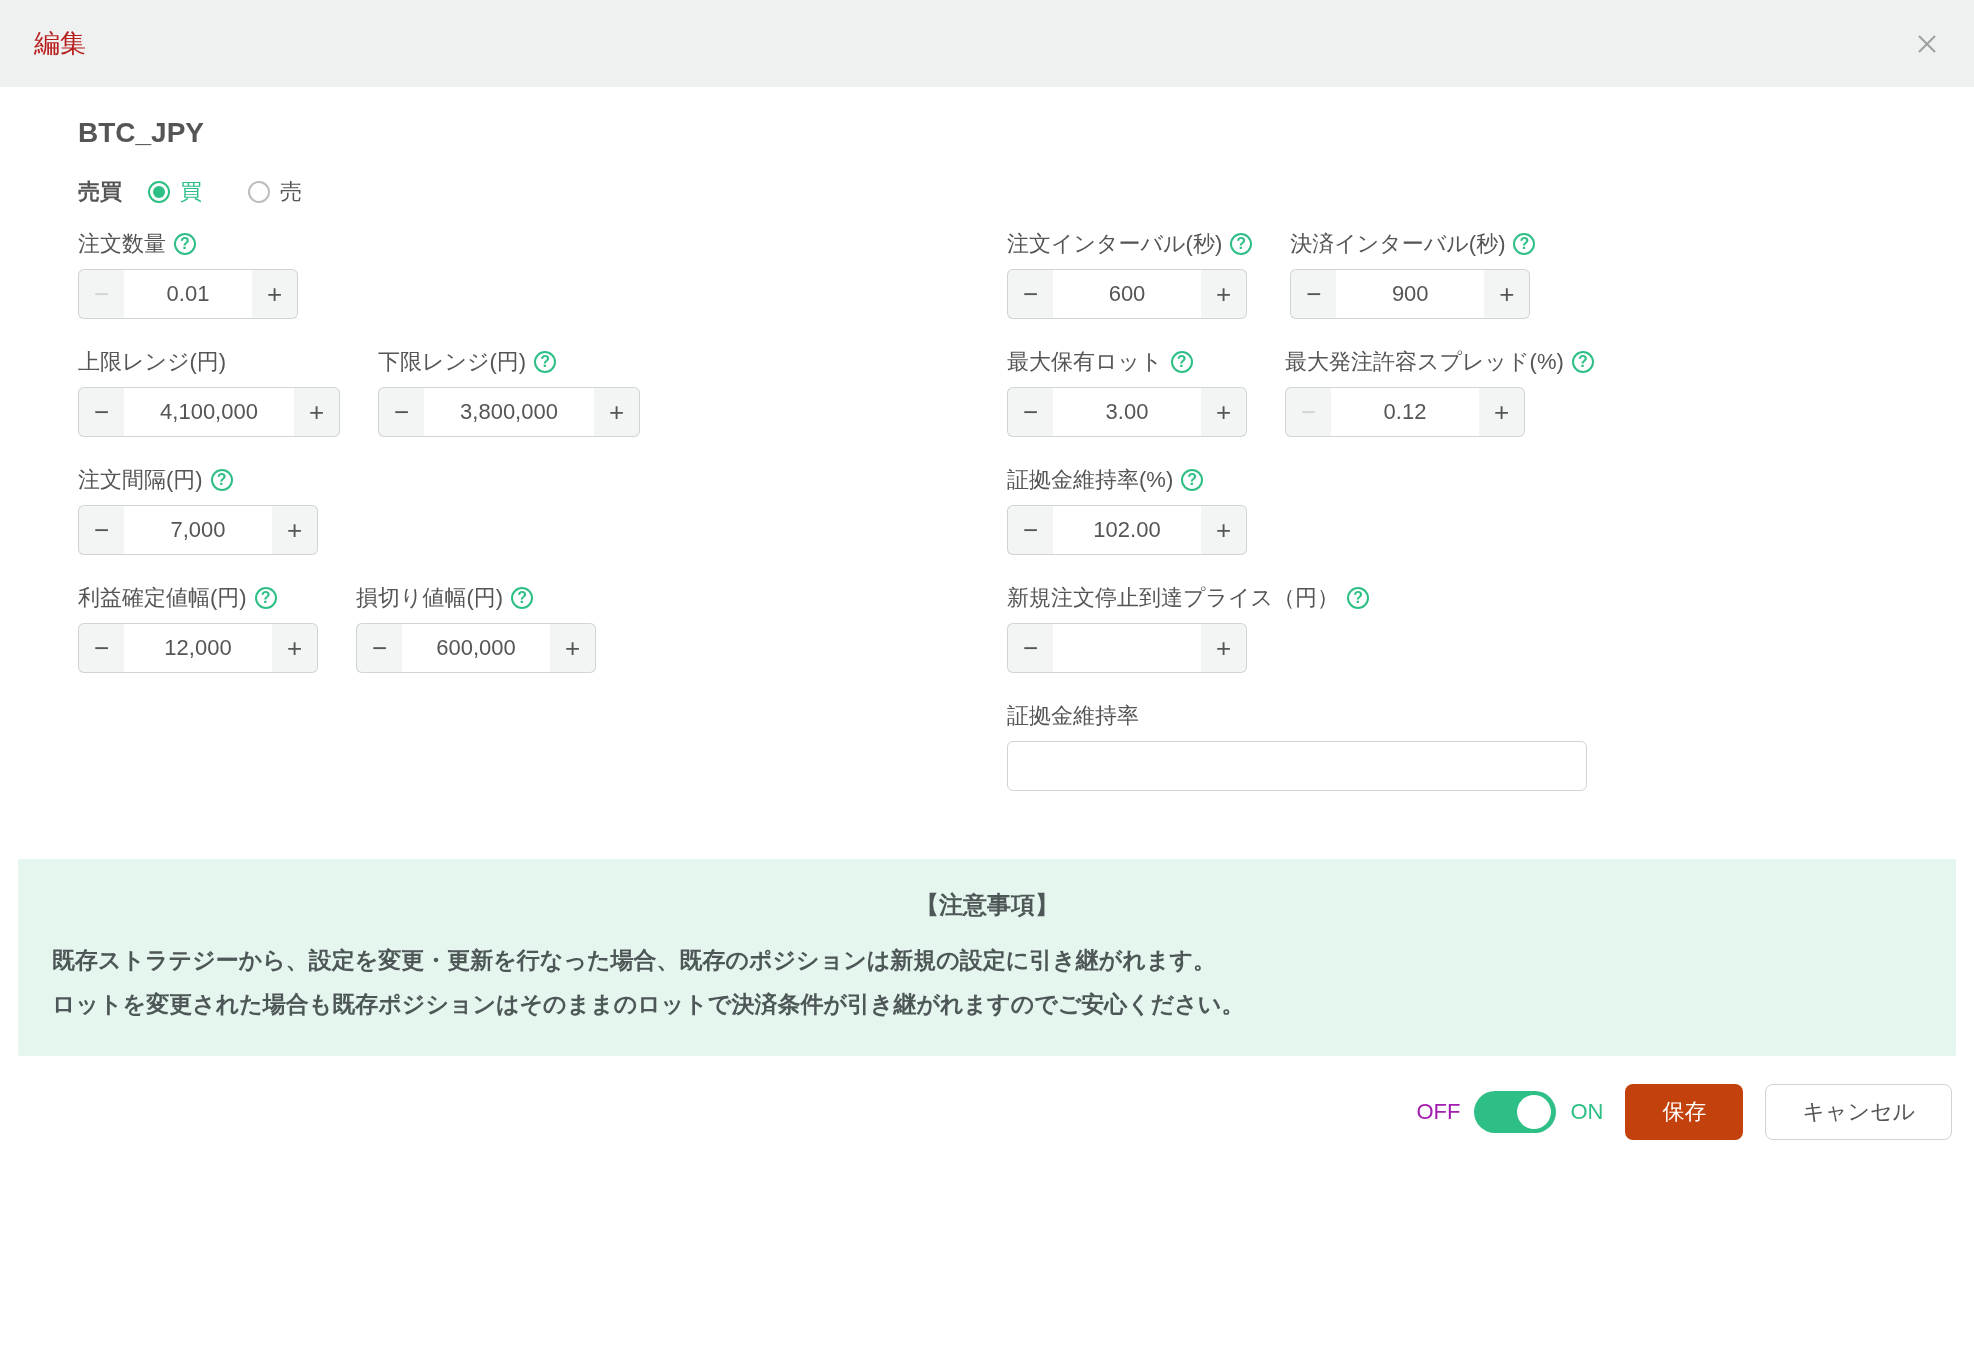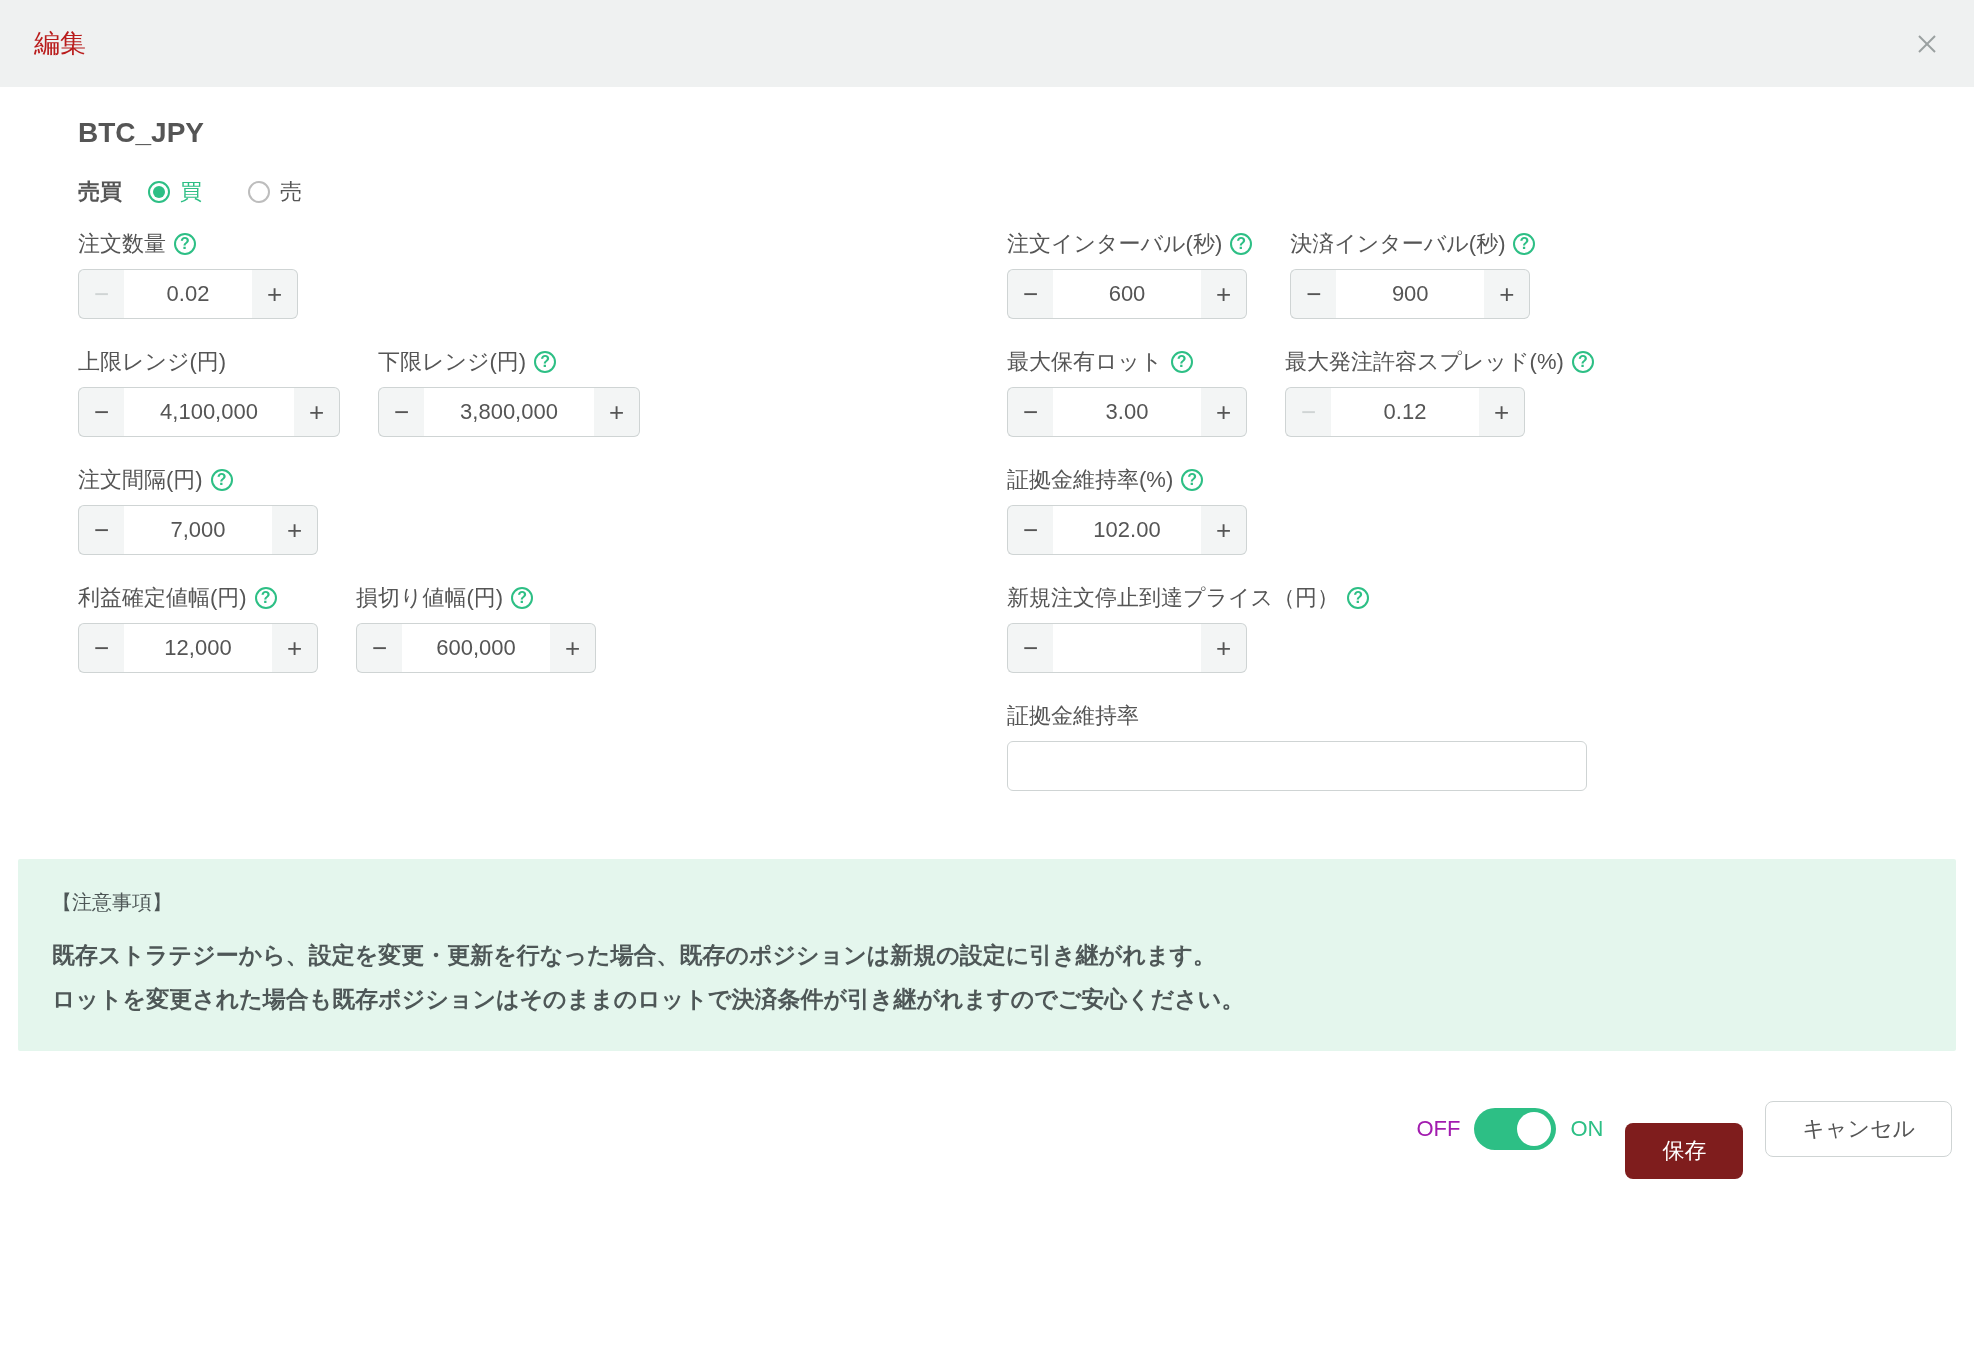"0.02" div.stp-input { text: 0.02 -> 0.01 }
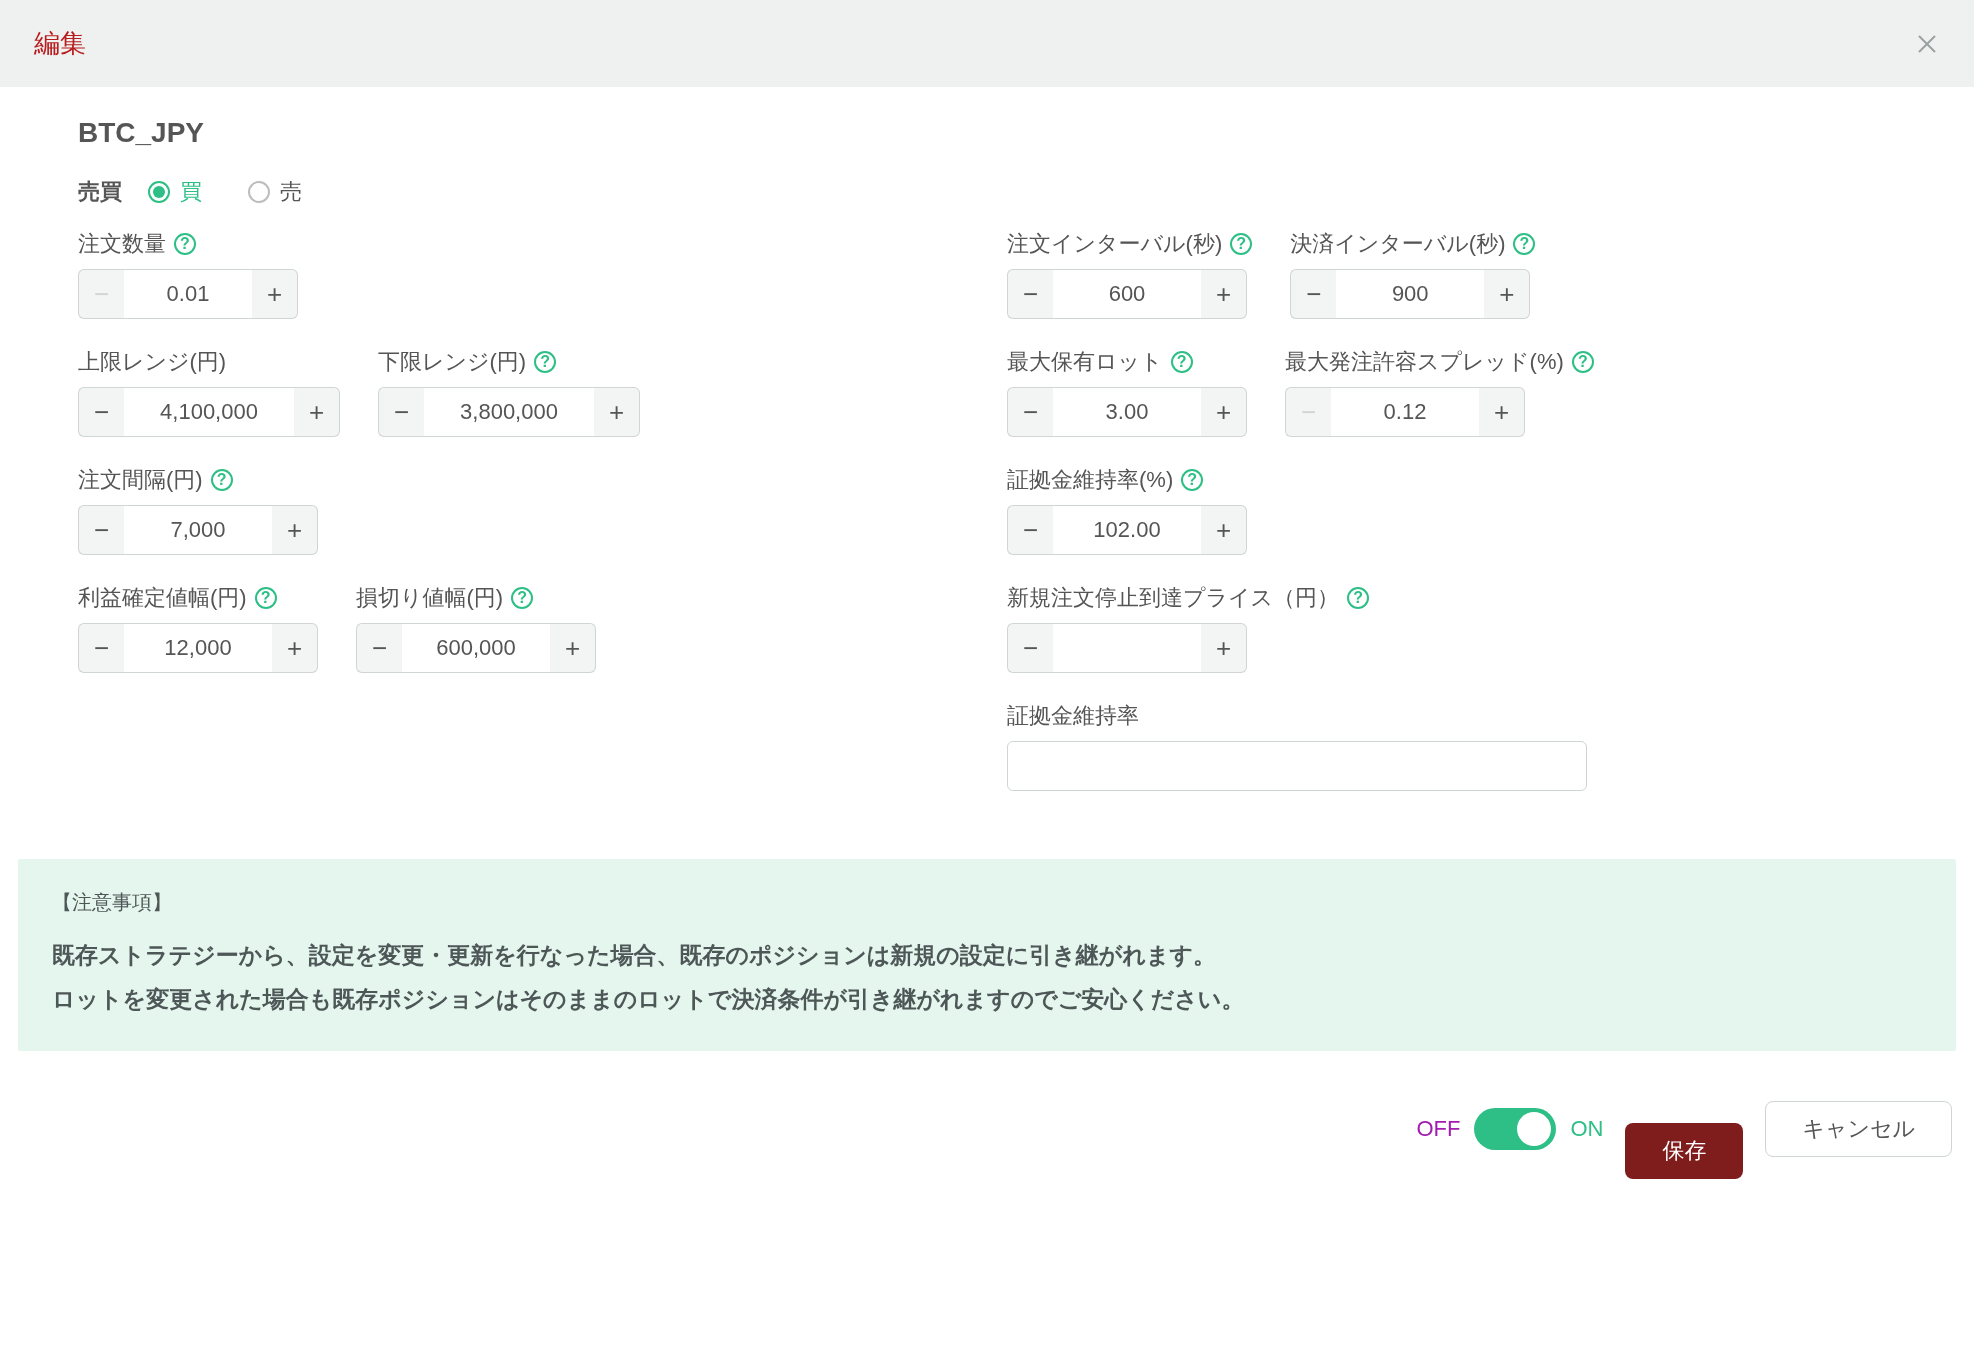"【注意事項】" .notice-title { font-size: 20px -> 24px; font-weight: 400 -> 700; text-align: none -> center }
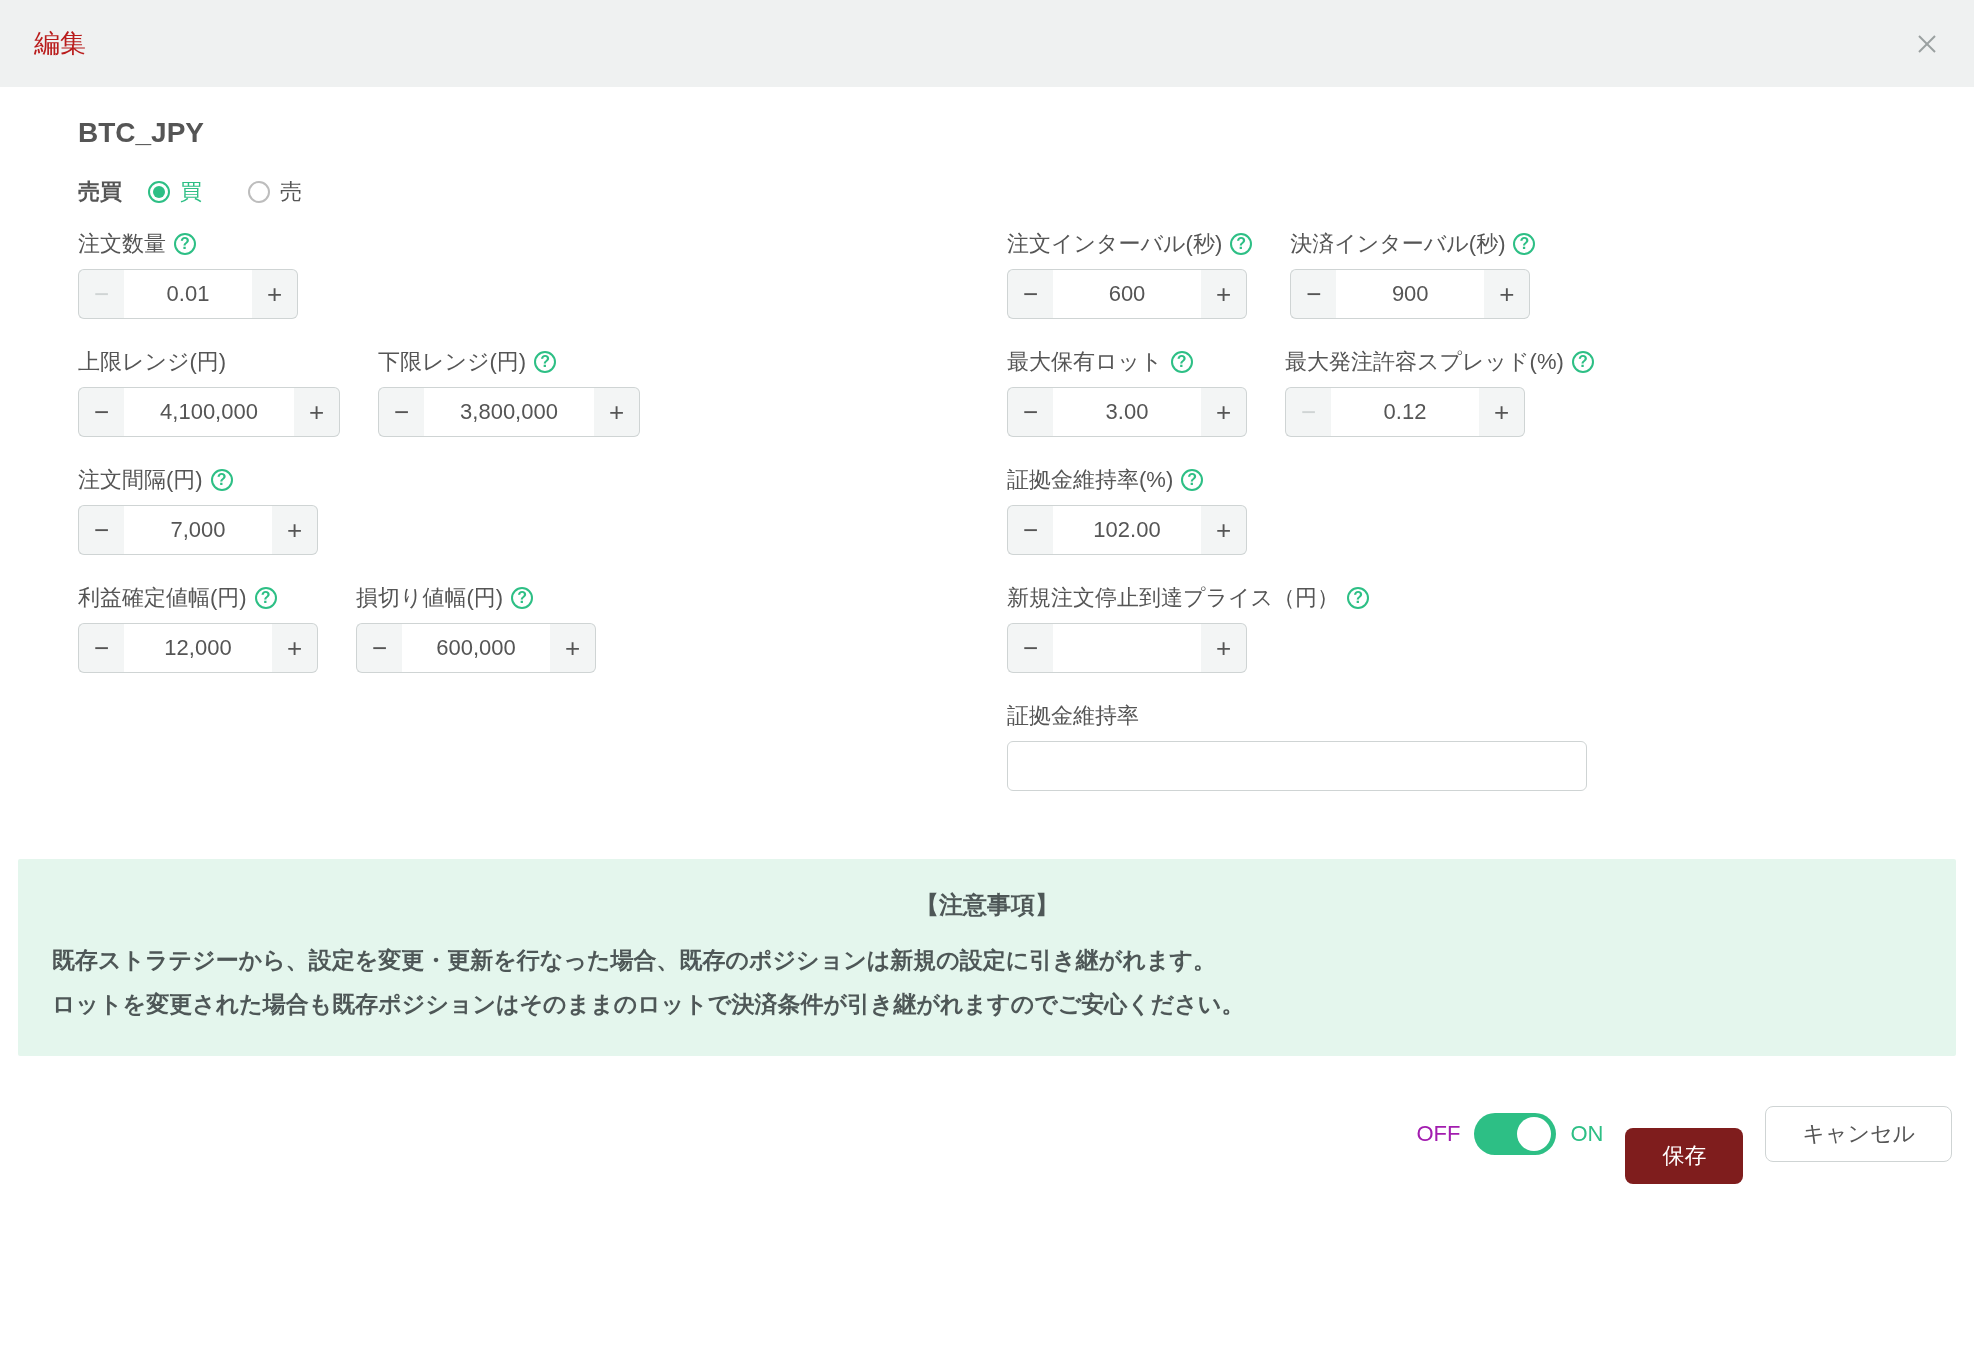"保存" .btn-save { background: #7f1d1d -> #c2410c; margin-top: 44px -> none }
